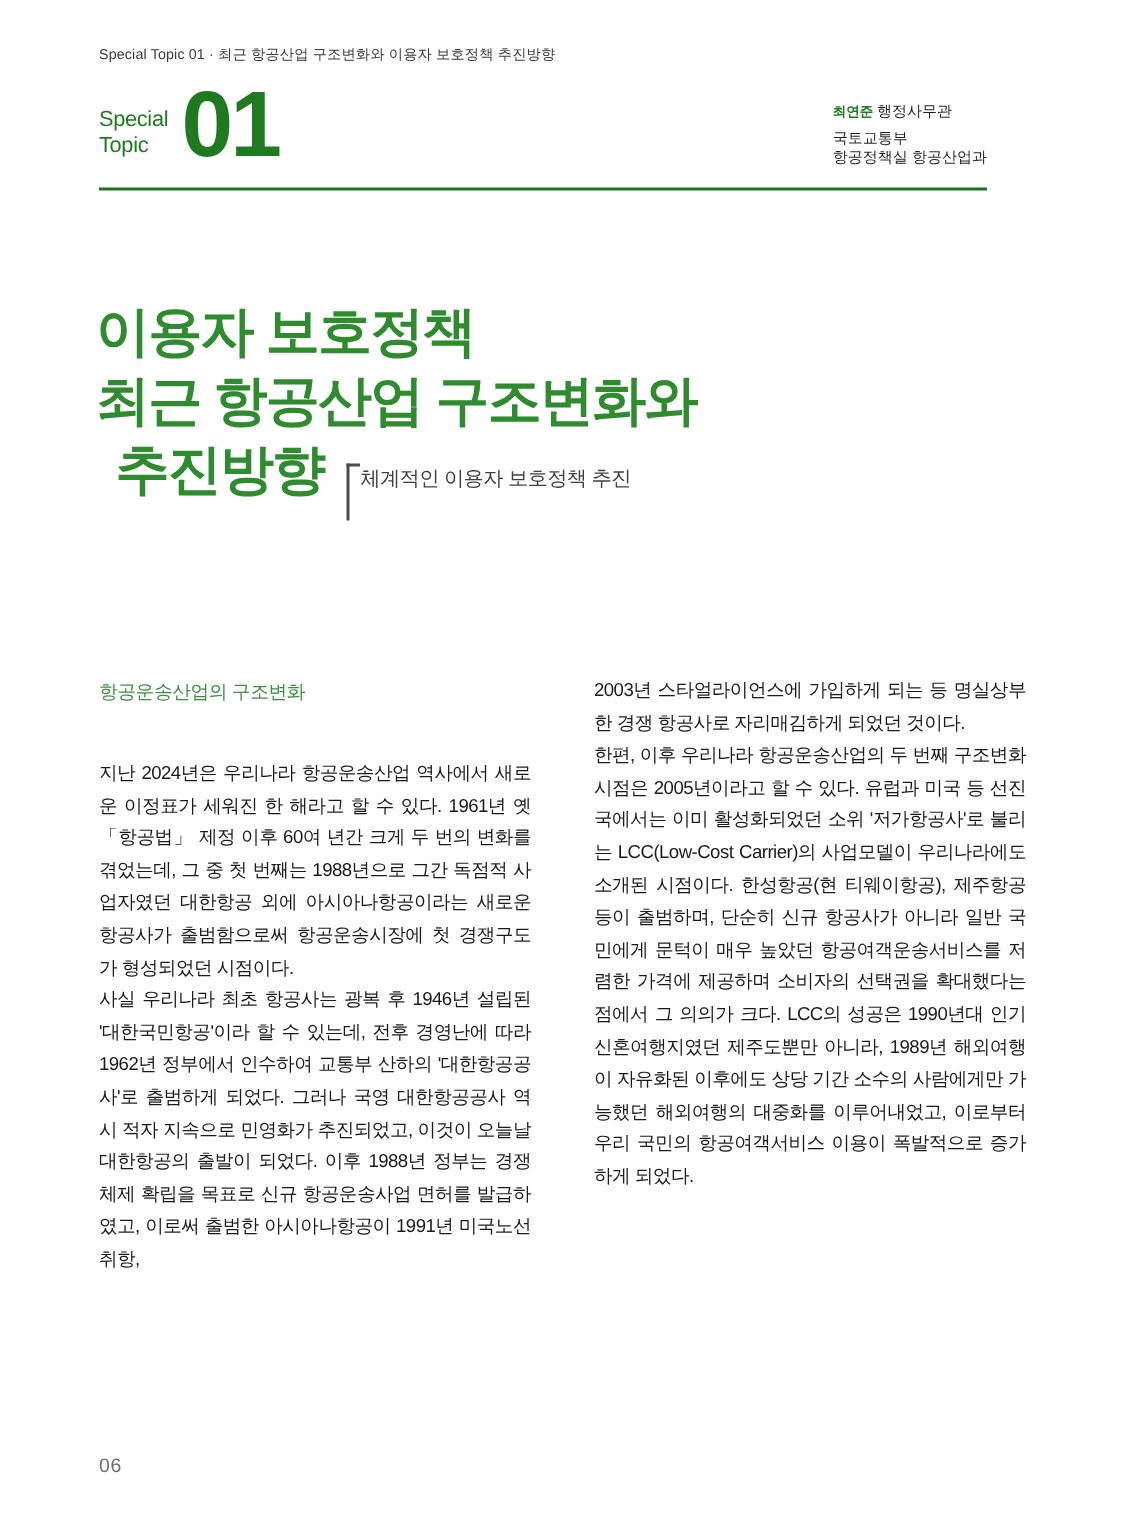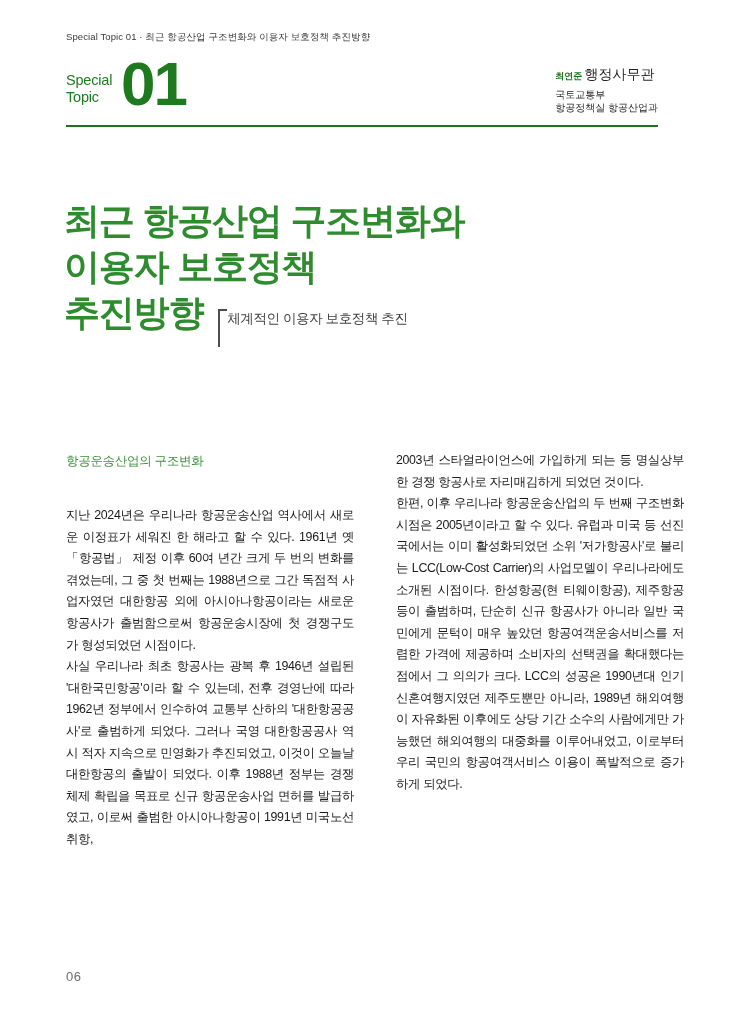"행정사무관" .author-rank { font-size: 14px -> 10px }
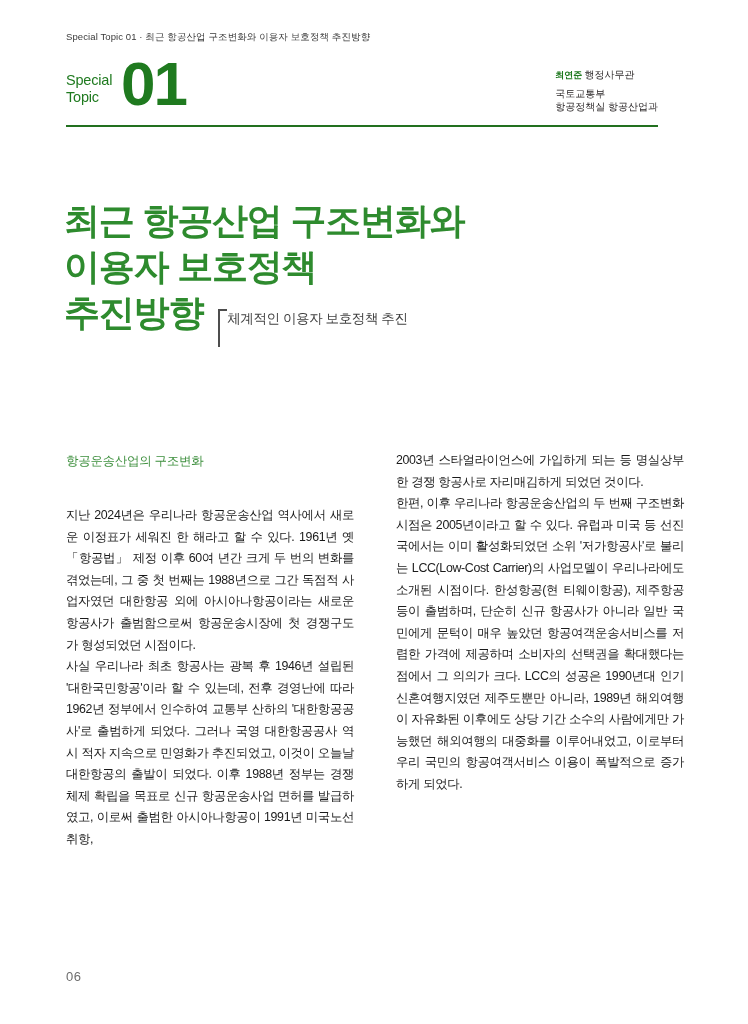"최근 항공산업 구조변화와" div.title-line { order: before "이용자 보호정책" -> after "이용자 보호정책" }
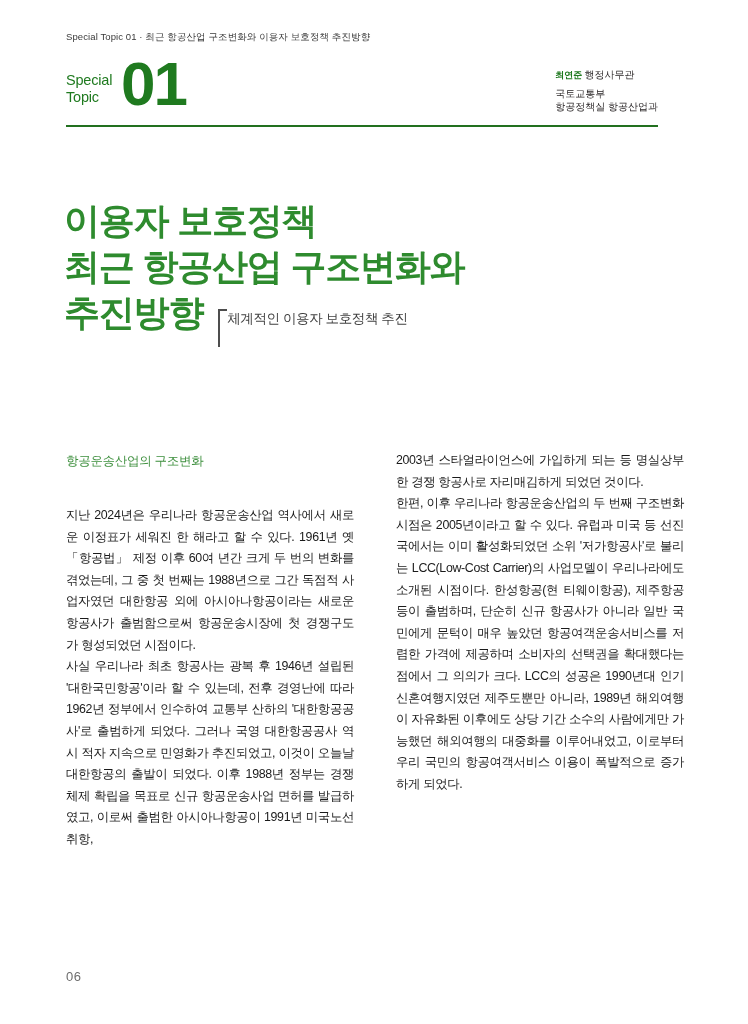"추진방향" .title-last-row .title-line { margin-left: none -> 13px }
